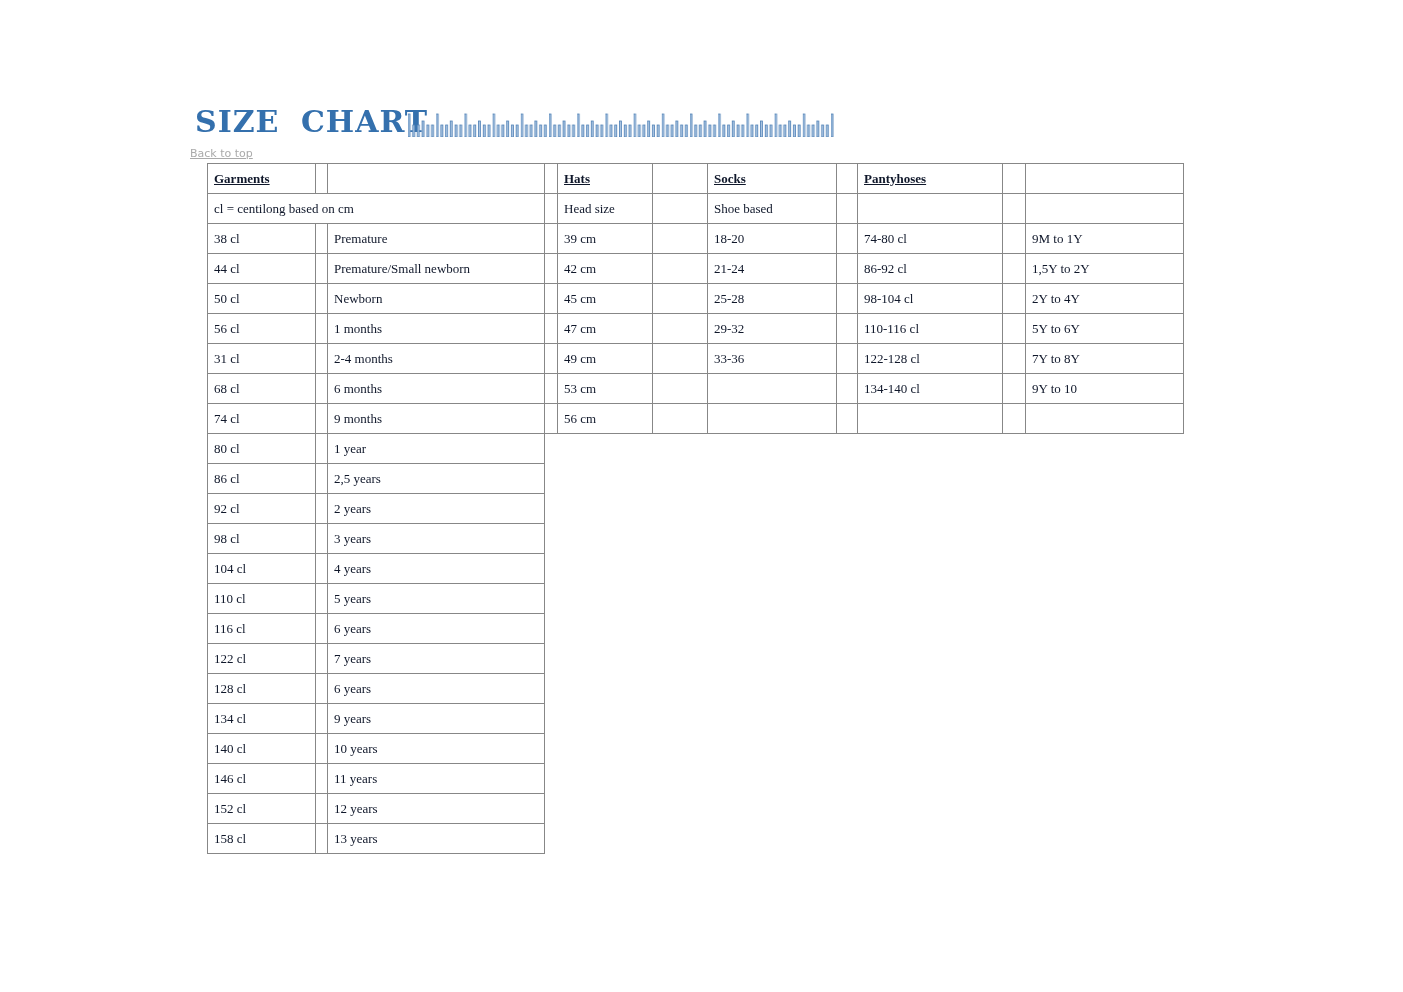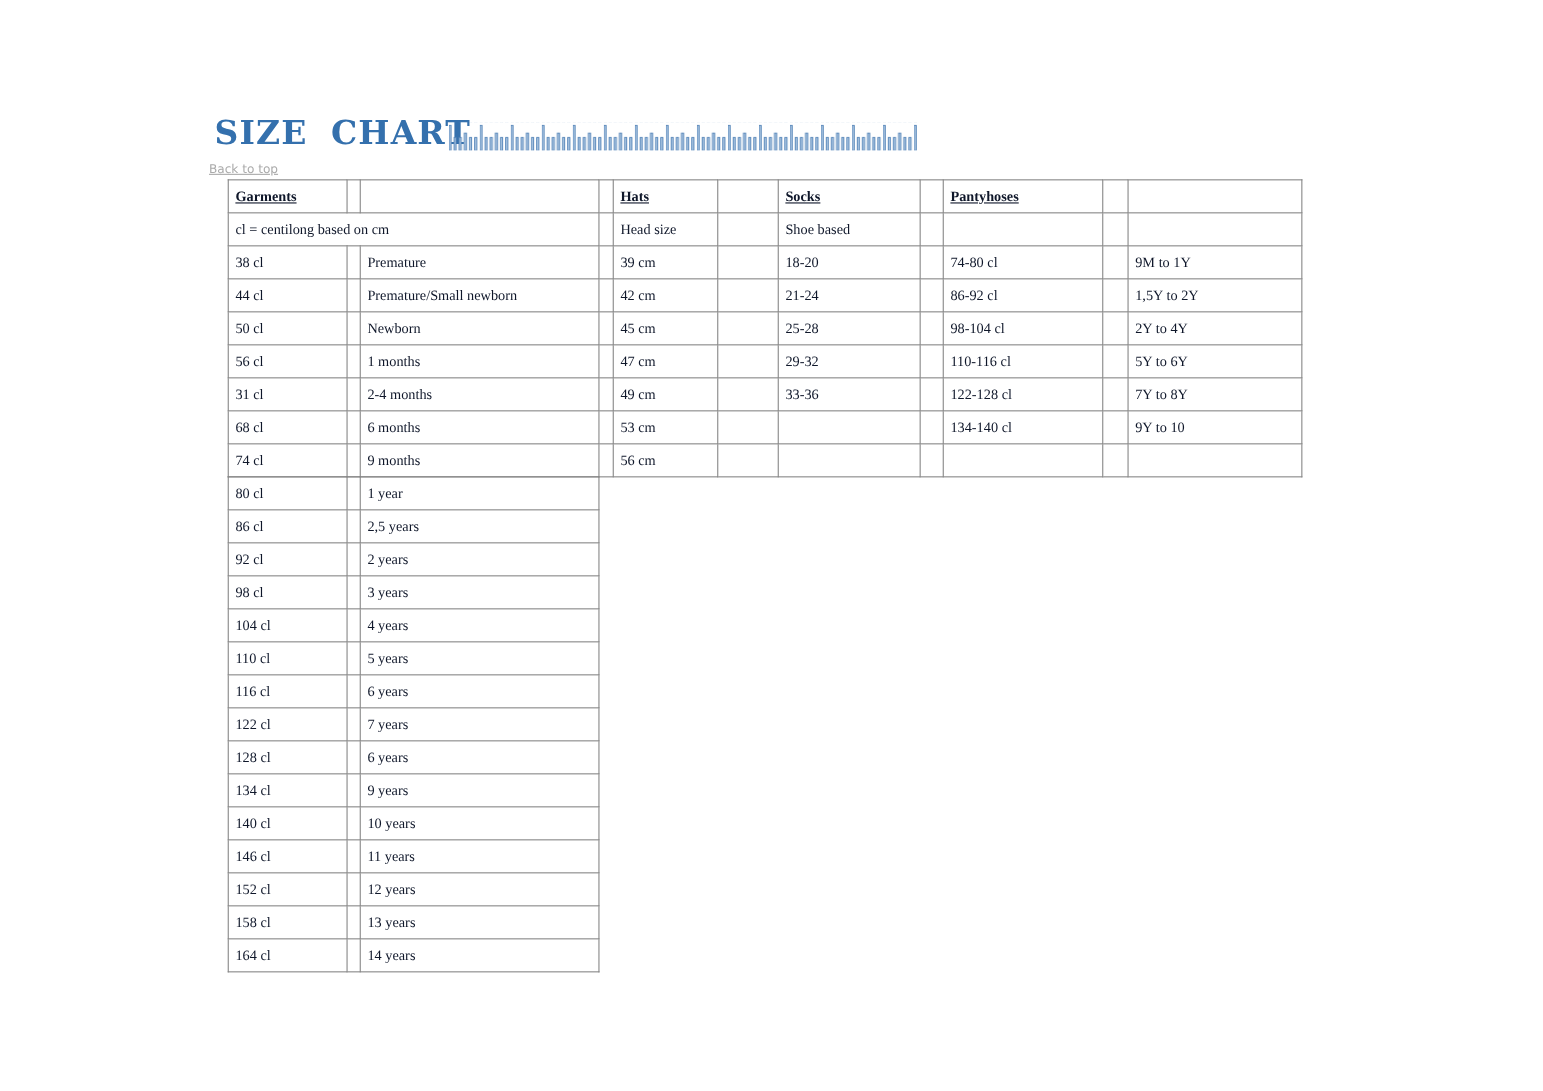"164 cl" tr { html: <tr> <td>164 cl</td> <td></td> <td>14 years</td> </tr> -> none }
